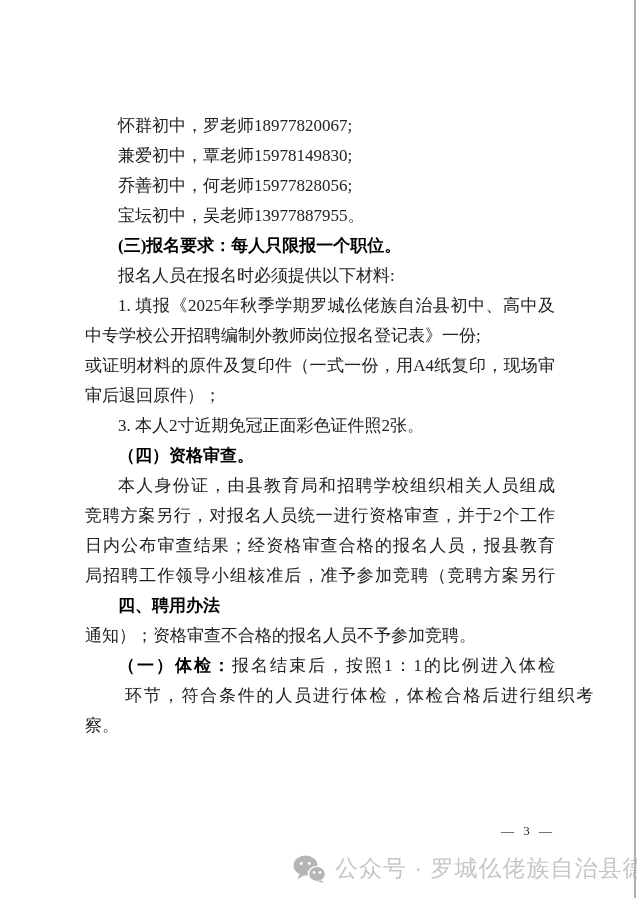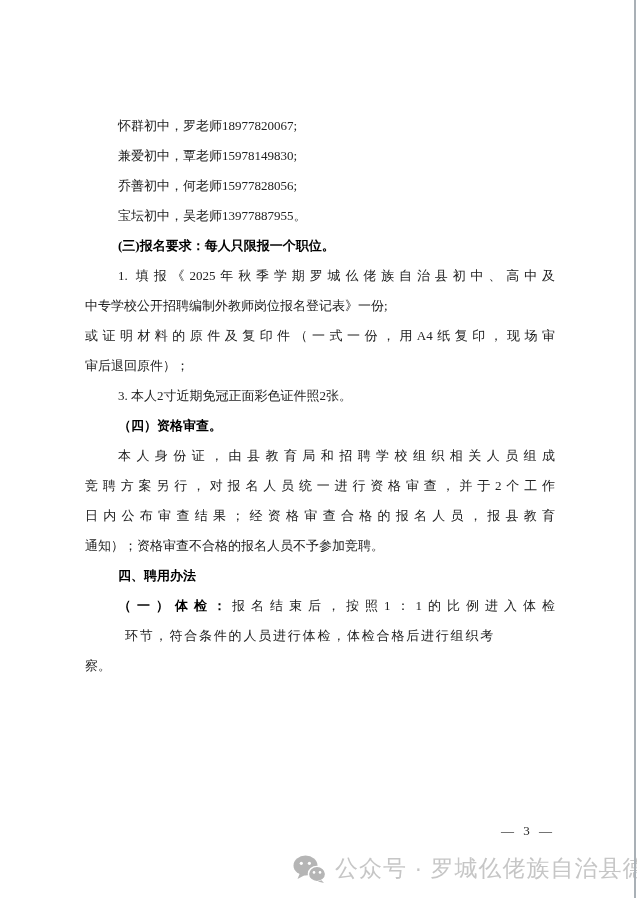"怀群初中，罗老师18977820067;" .line { font-size: 13px -> 17px }
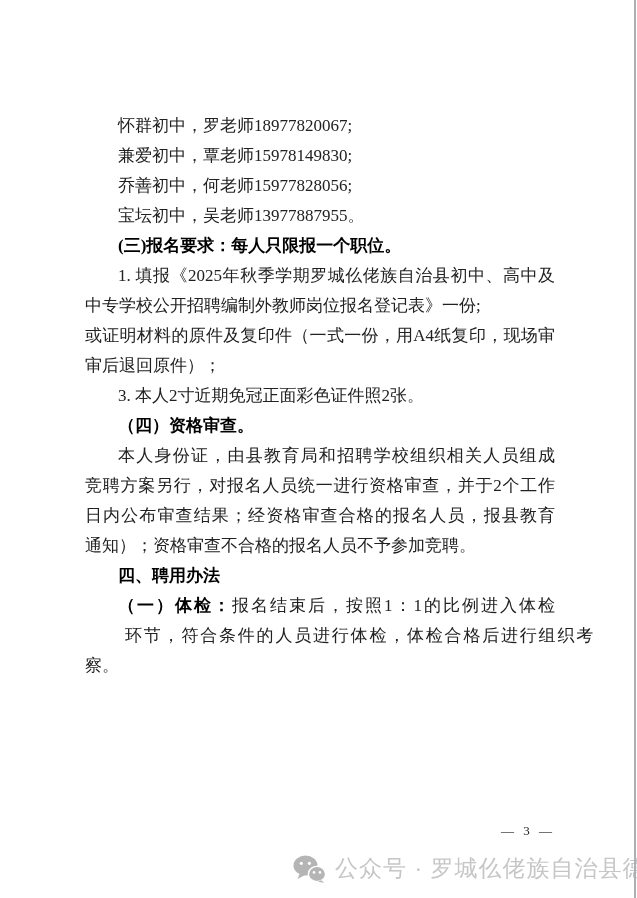"报名人员在报名时必须提供以下材料:" div.line { html: none -> <div><span>报名人员在报名时必须提供以下材料:</span></div> }
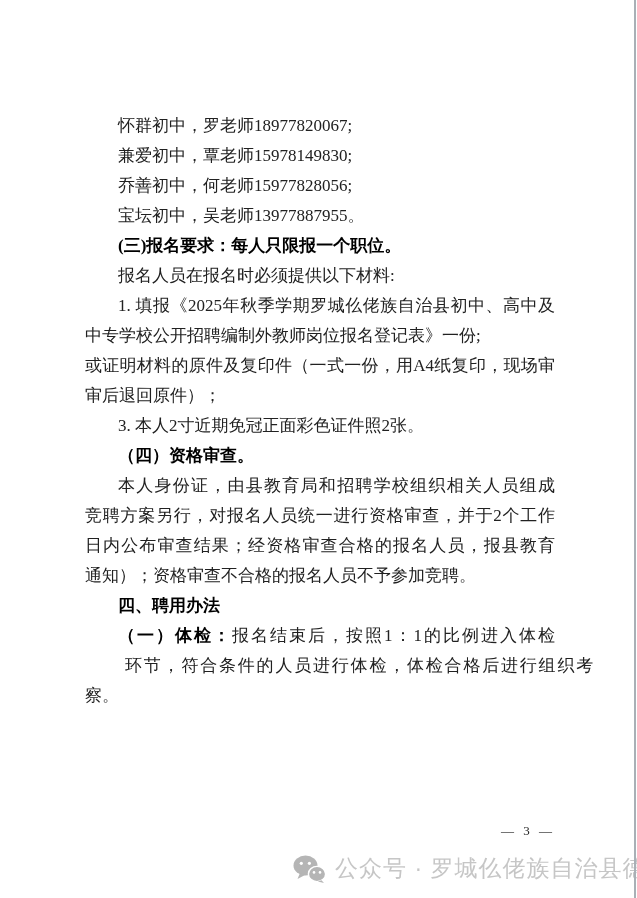"局招聘工作领导小组核准后，准予参加竞聘（竞聘方案另行" div.line { html: none -> <div><span>局招聘工作领导小组核准后，准予参加竞聘（竞聘方案另行</span></div> }
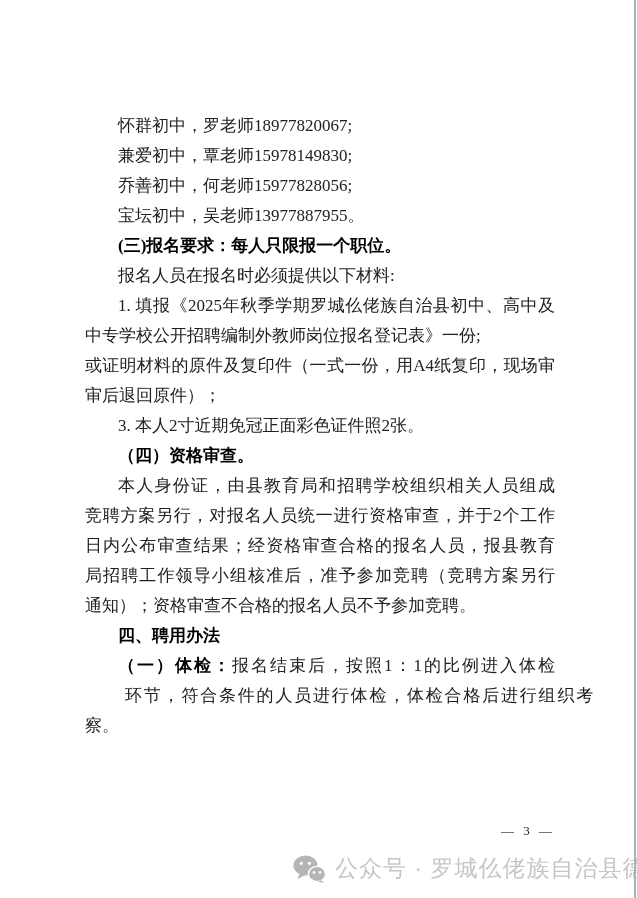"通知）；资格审查不合格的报名人员不予参加竞聘。" div.line { order: before "四、聘用办法" -> after "四、聘用办法" }
